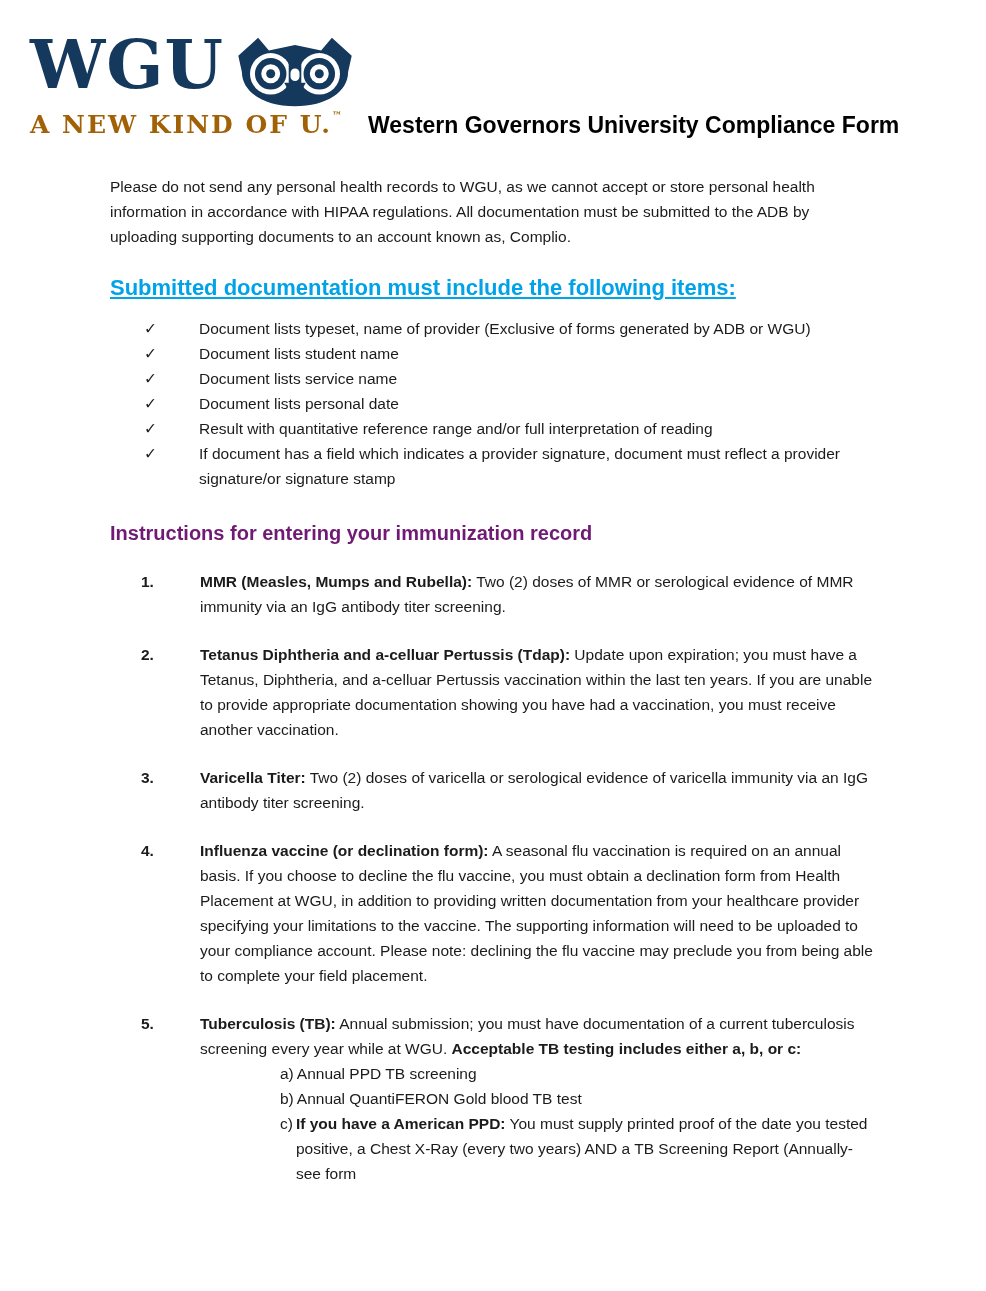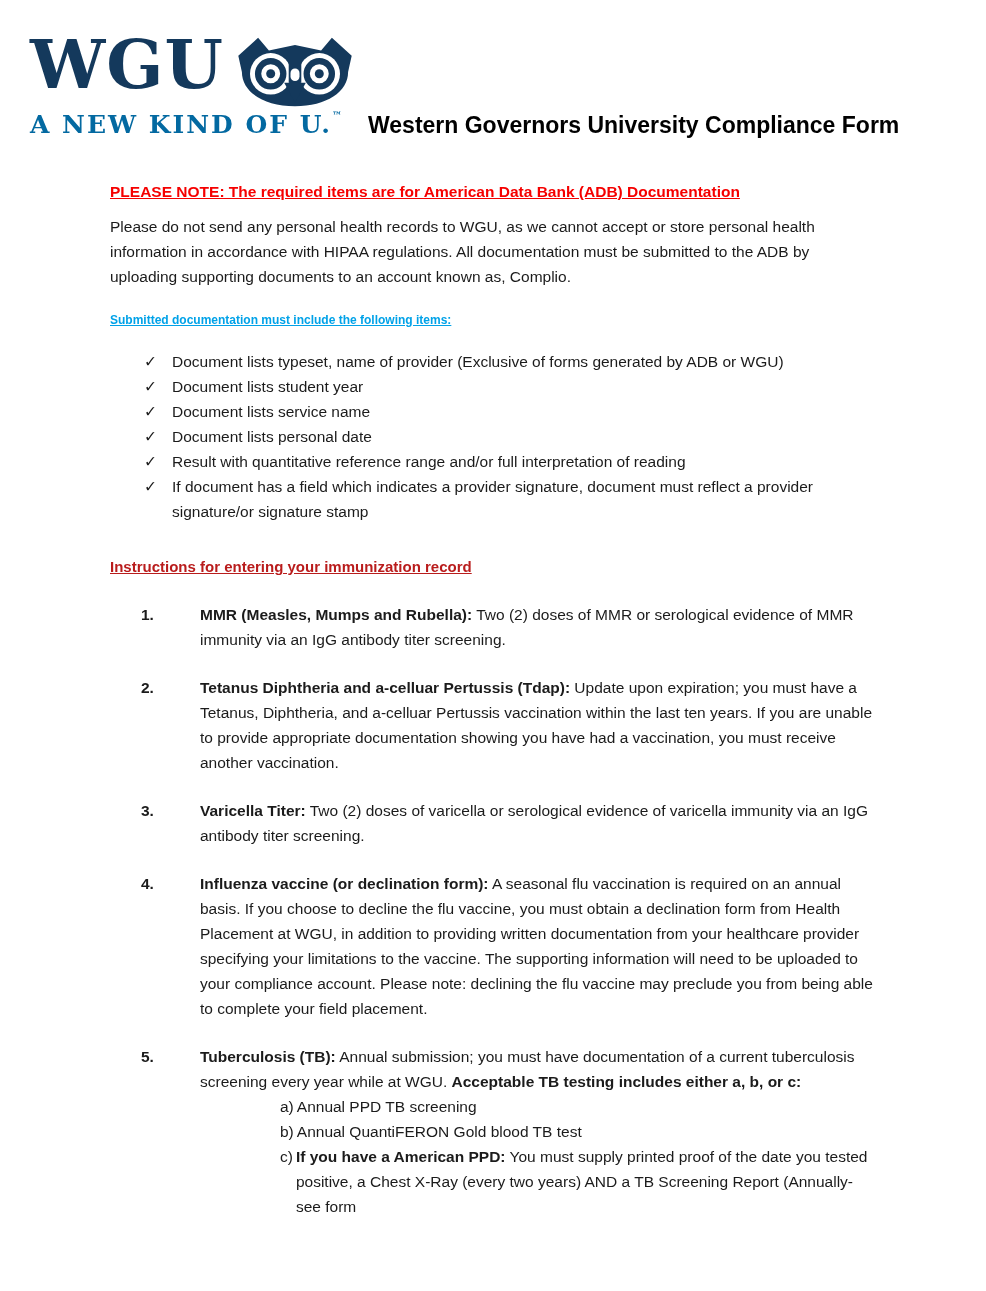"A NEW KIND OF U.™" .logo-tagline { color: #0369a1 -> #a16207 }
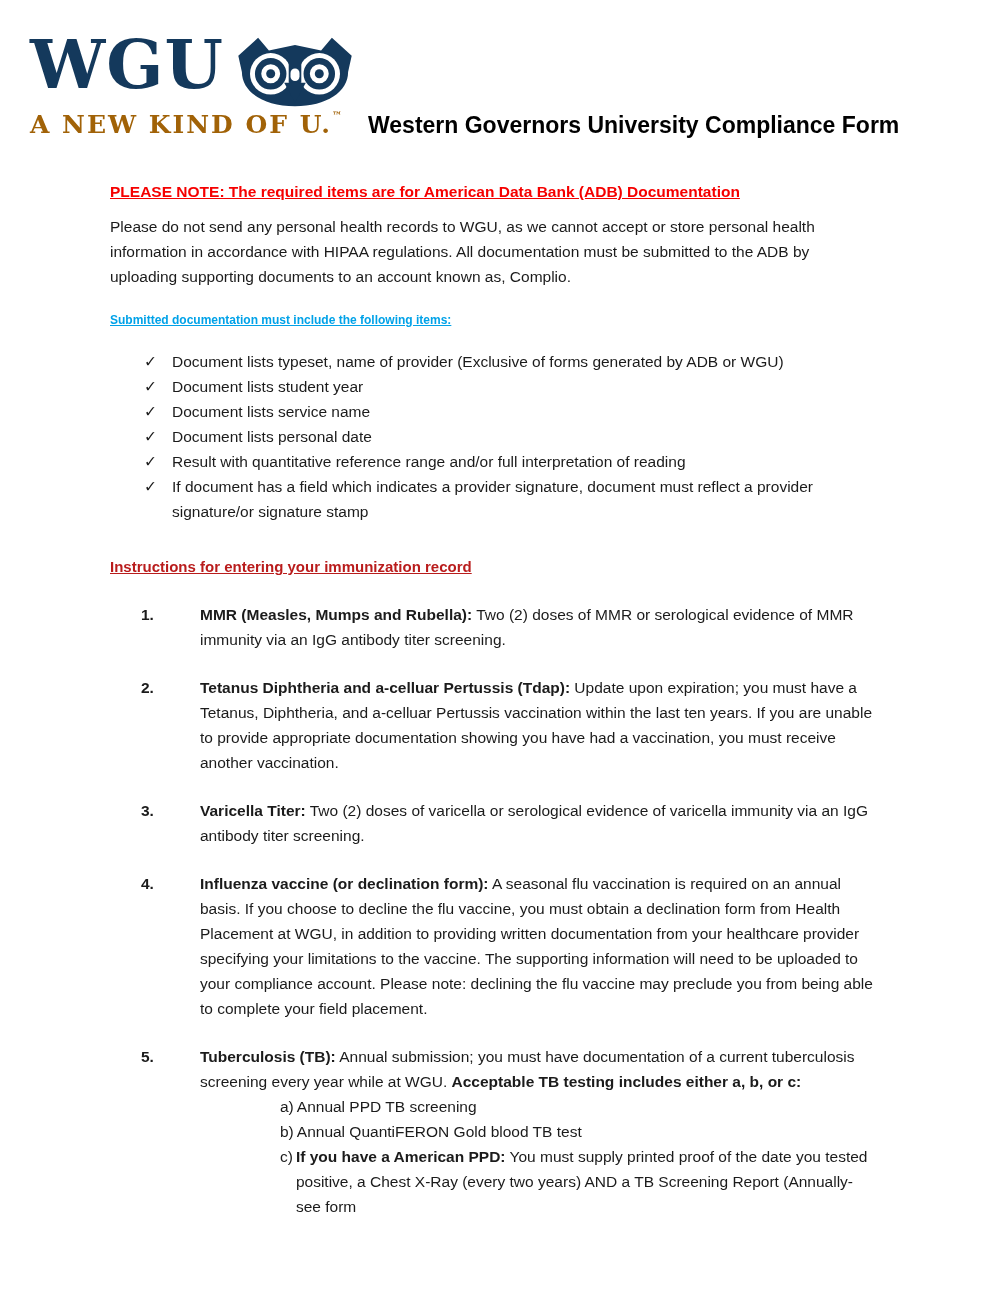"PLEASE NOTE: The required items" div.notice-heading { html: <div>PLEASE NOTE: The required items are for American Data Bank (ADB) Documentation</div> -> none }
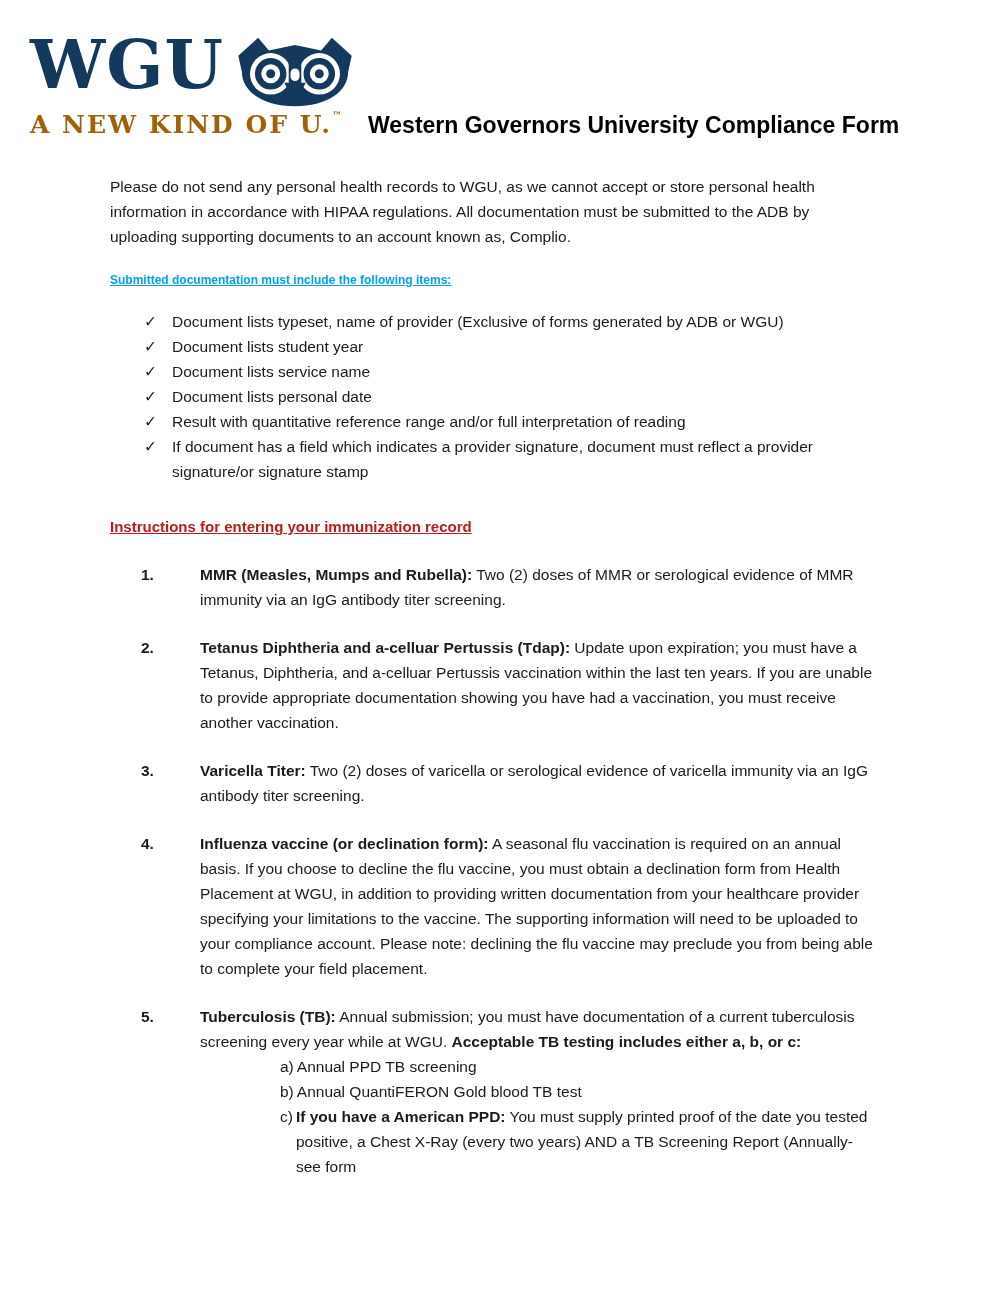"Submitted documentation must include the" .req-heading { font-size: 12px -> 22px; margin-top: 19px -> 26px }
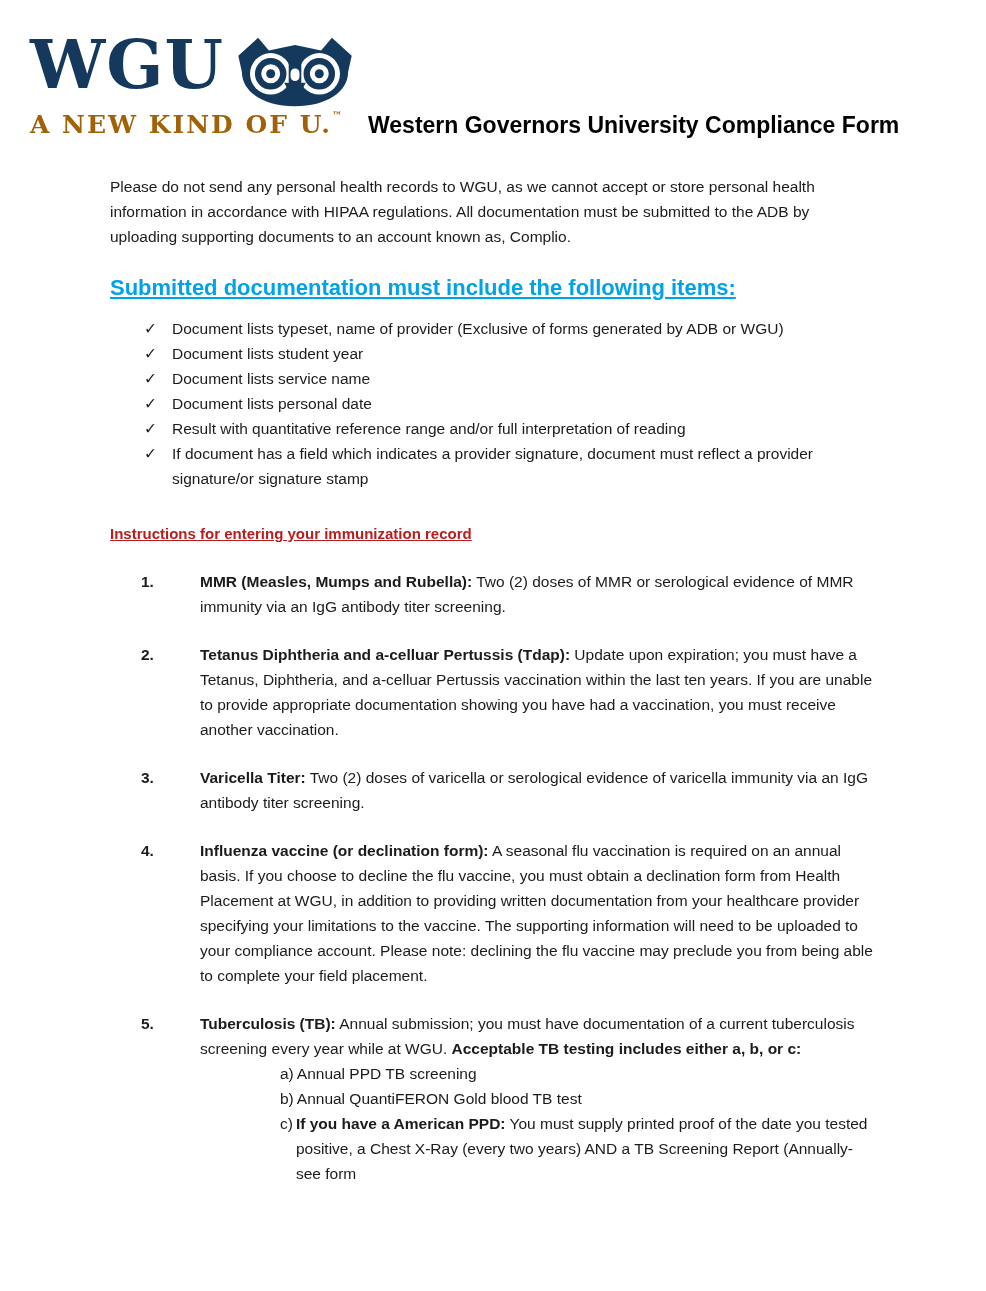"Document lists typeset, name of" .check-text { margin-left: none -> 27px }
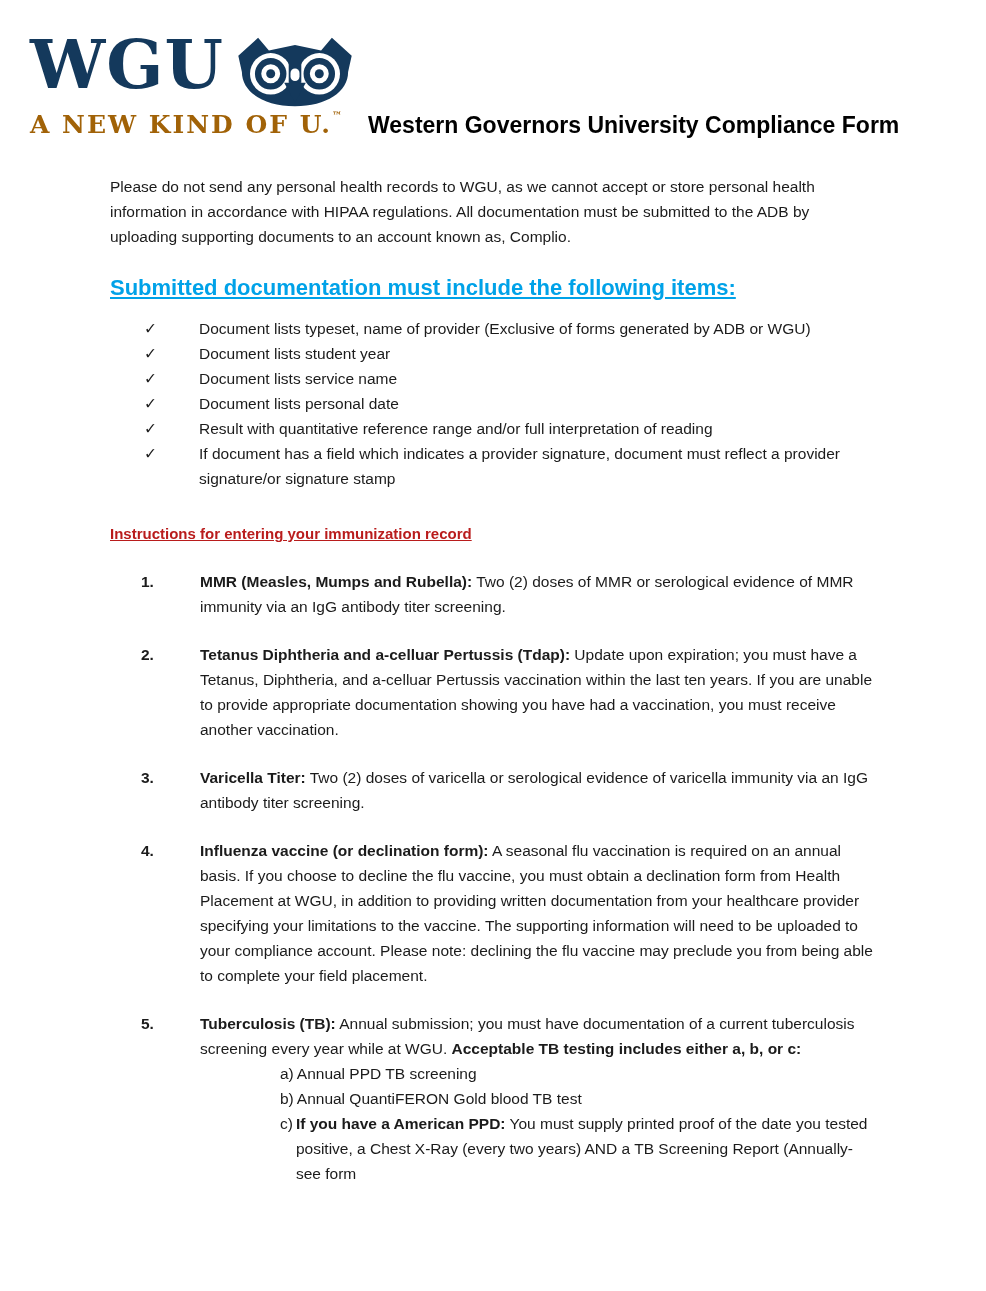"Document lists student year" span.check-text { text: year -> name }
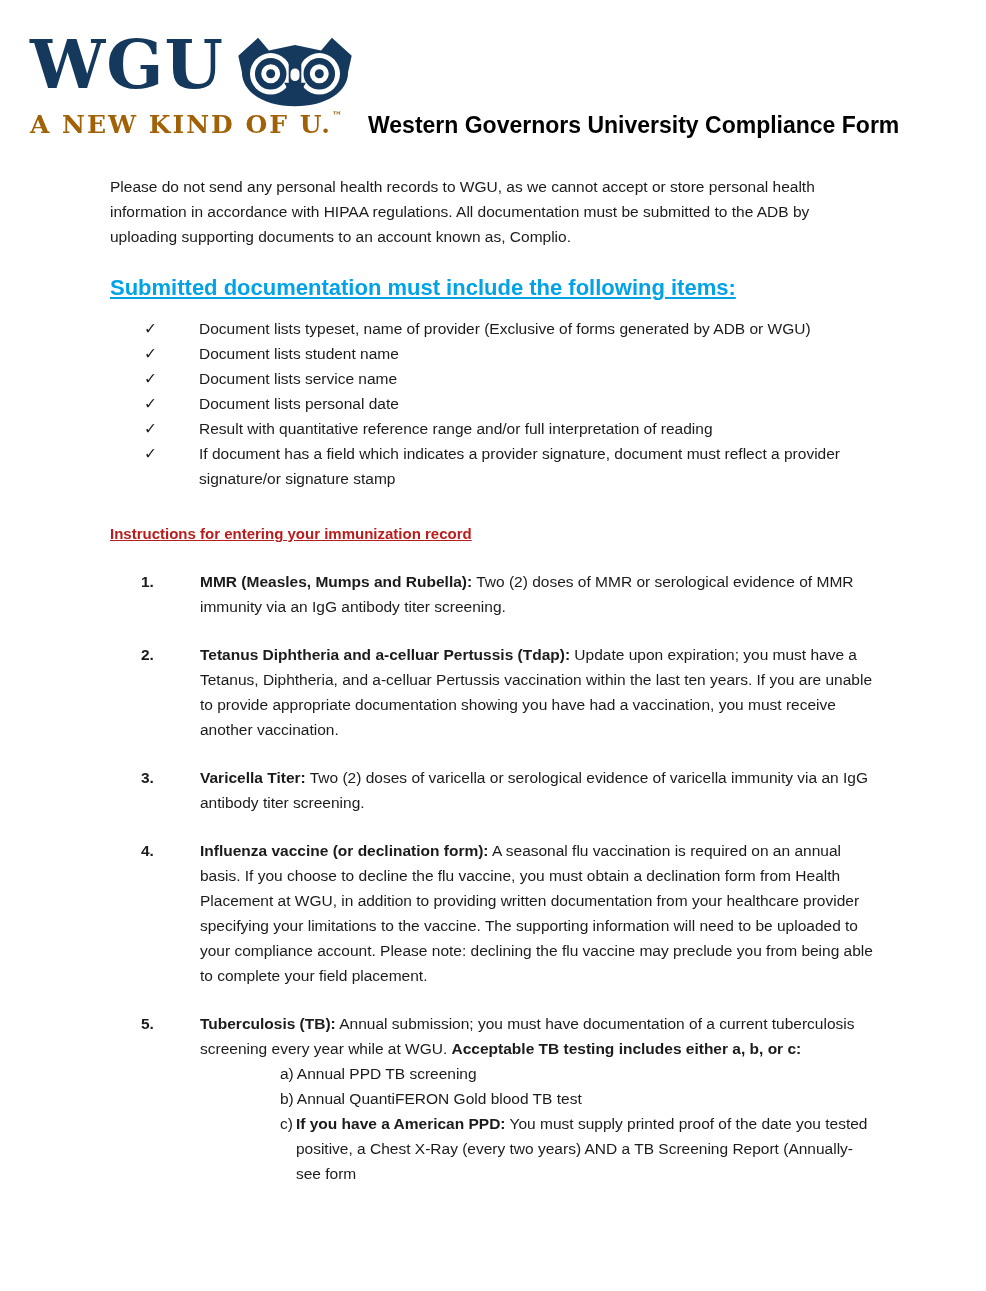"Instructions for entering your" .instr-heading { color: #b91c1c -> #701a75; font-size: 15px -> 20px; text-decoration: underline -> none }
